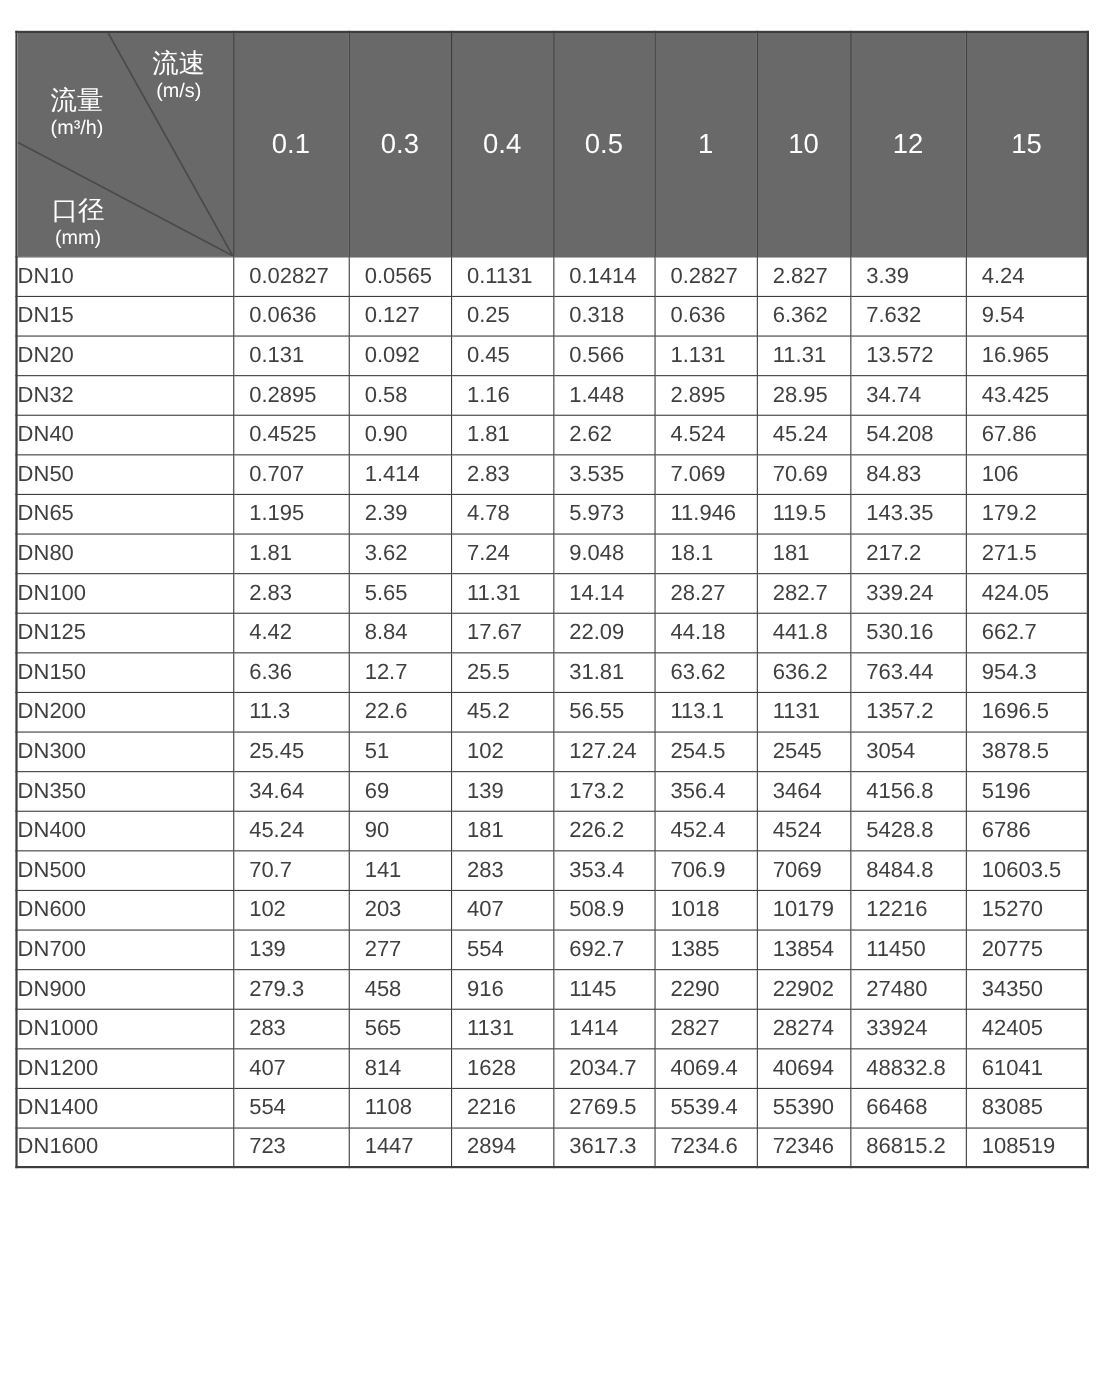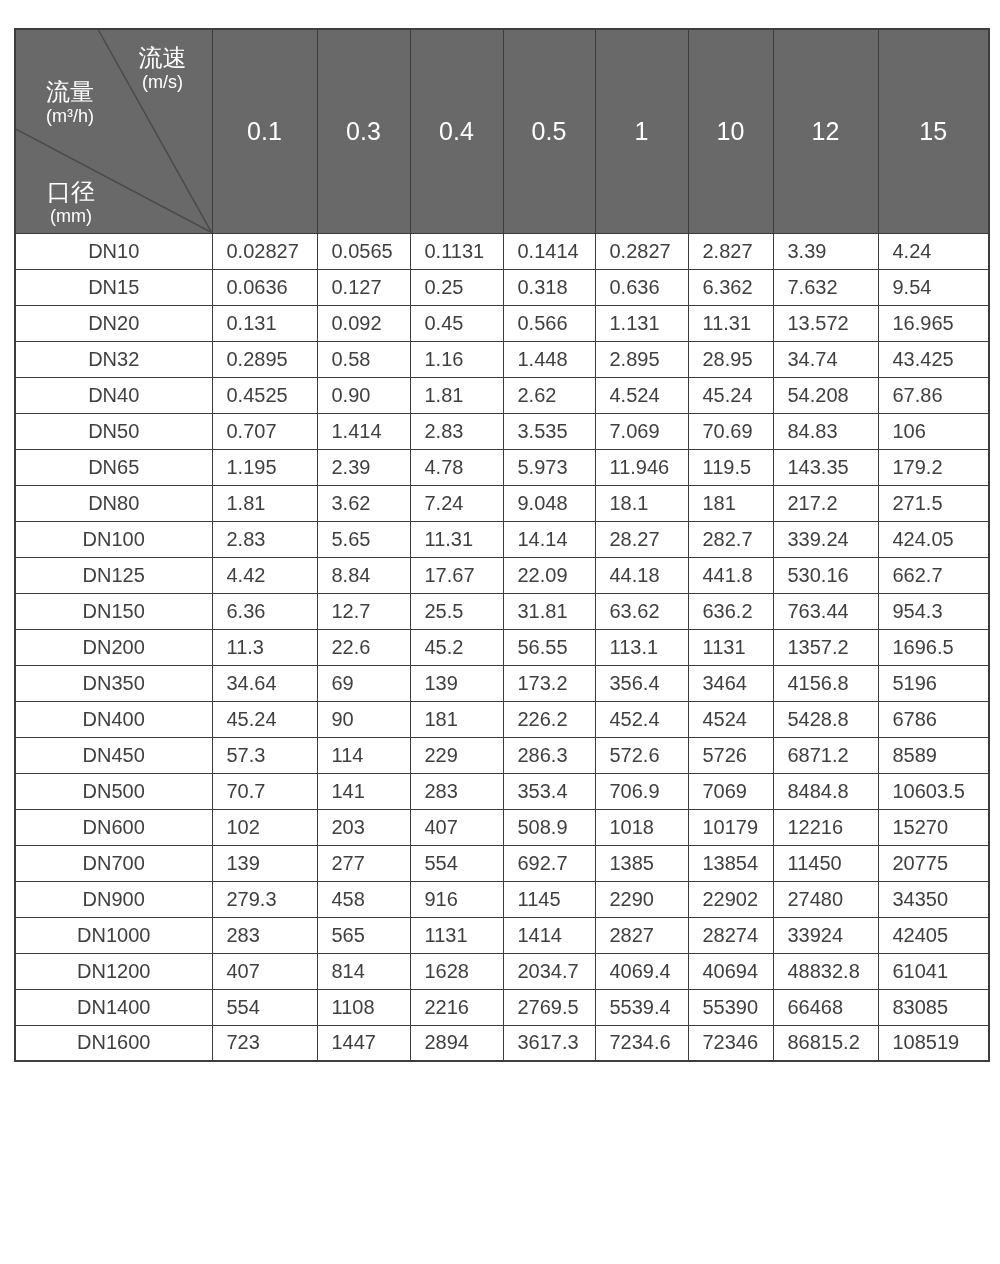"DN10" tbody td.dn { text-align: center -> left }
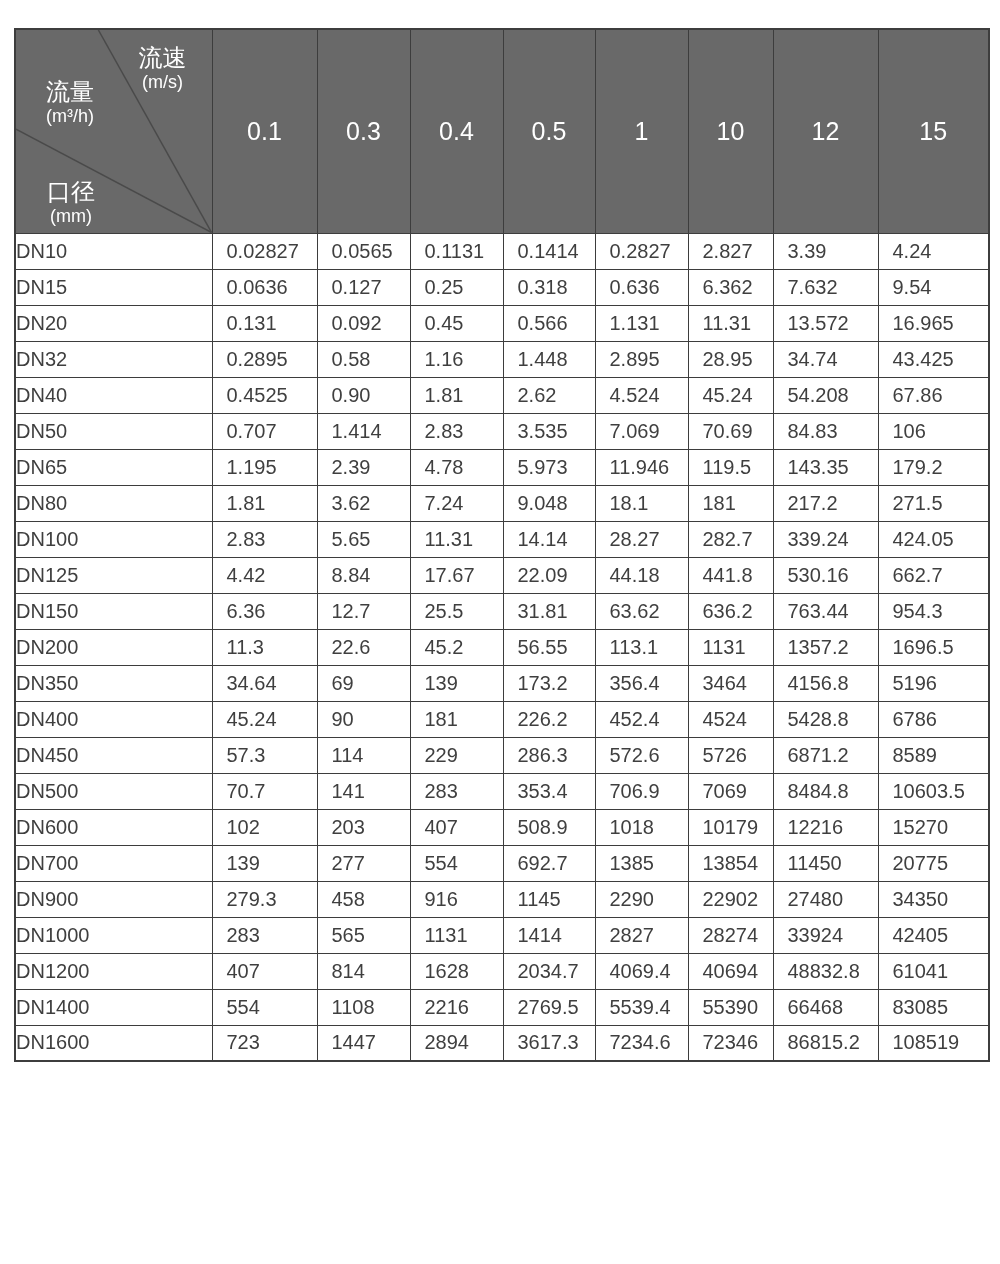"DN300" tr { html: none -> <tr> <td>DN300</td> <td>25.45</td> <td>51</td> <td>102</td> <td>127.24</td> <td>254.5</td> <td>2545</td> <td>3054</td> <td>3878.5</td> </tr> }
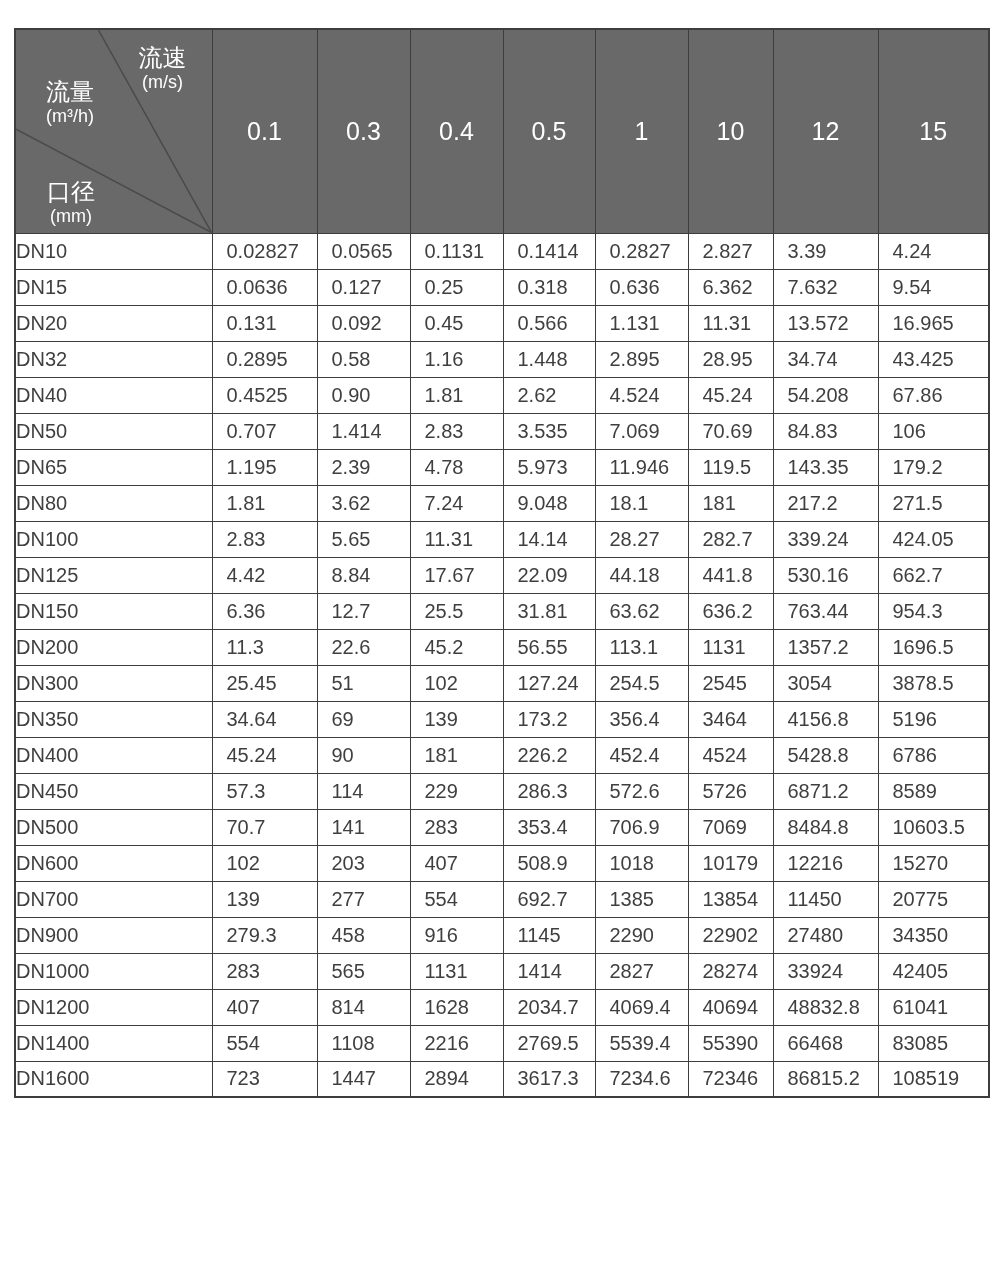"DN450" tr { html: <tr> <td>DN450</td> <td>57.3</td> <td>114</td> <td>229</td> <td>286.3</td> <td>572.6</td> <td>5726</td> <td>6871.2</td> <td>8589</td> </tr> -> none }
